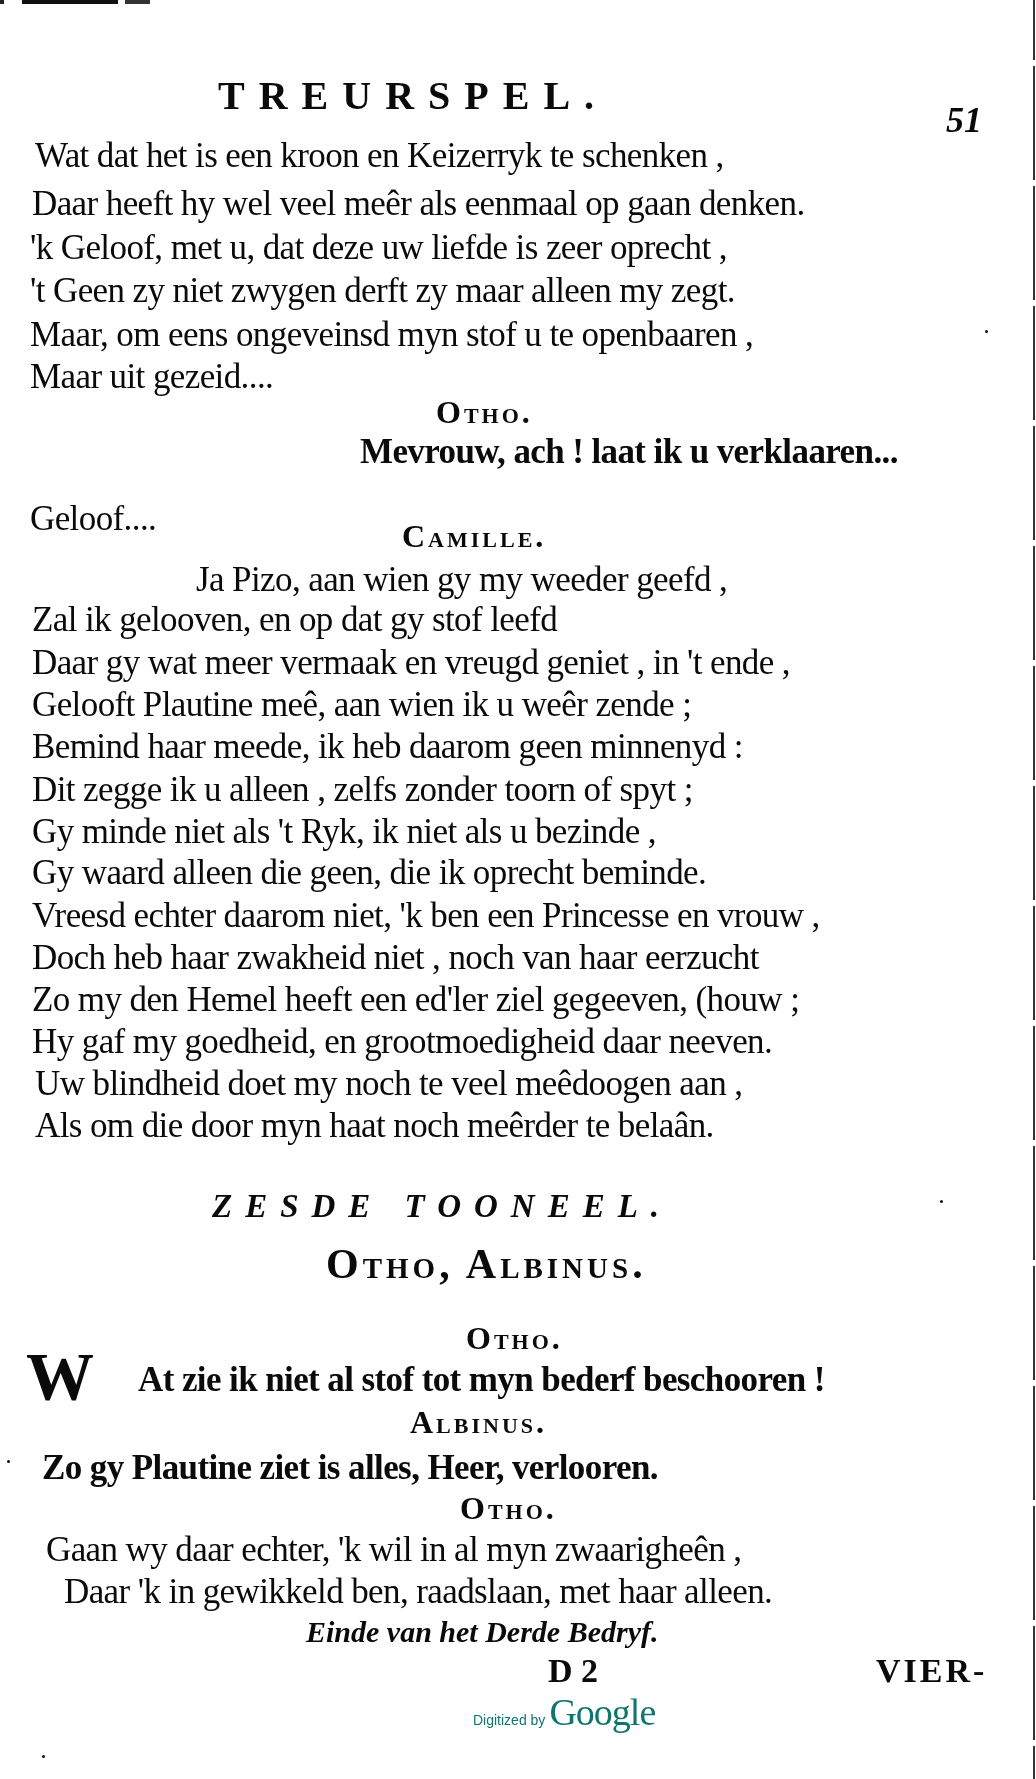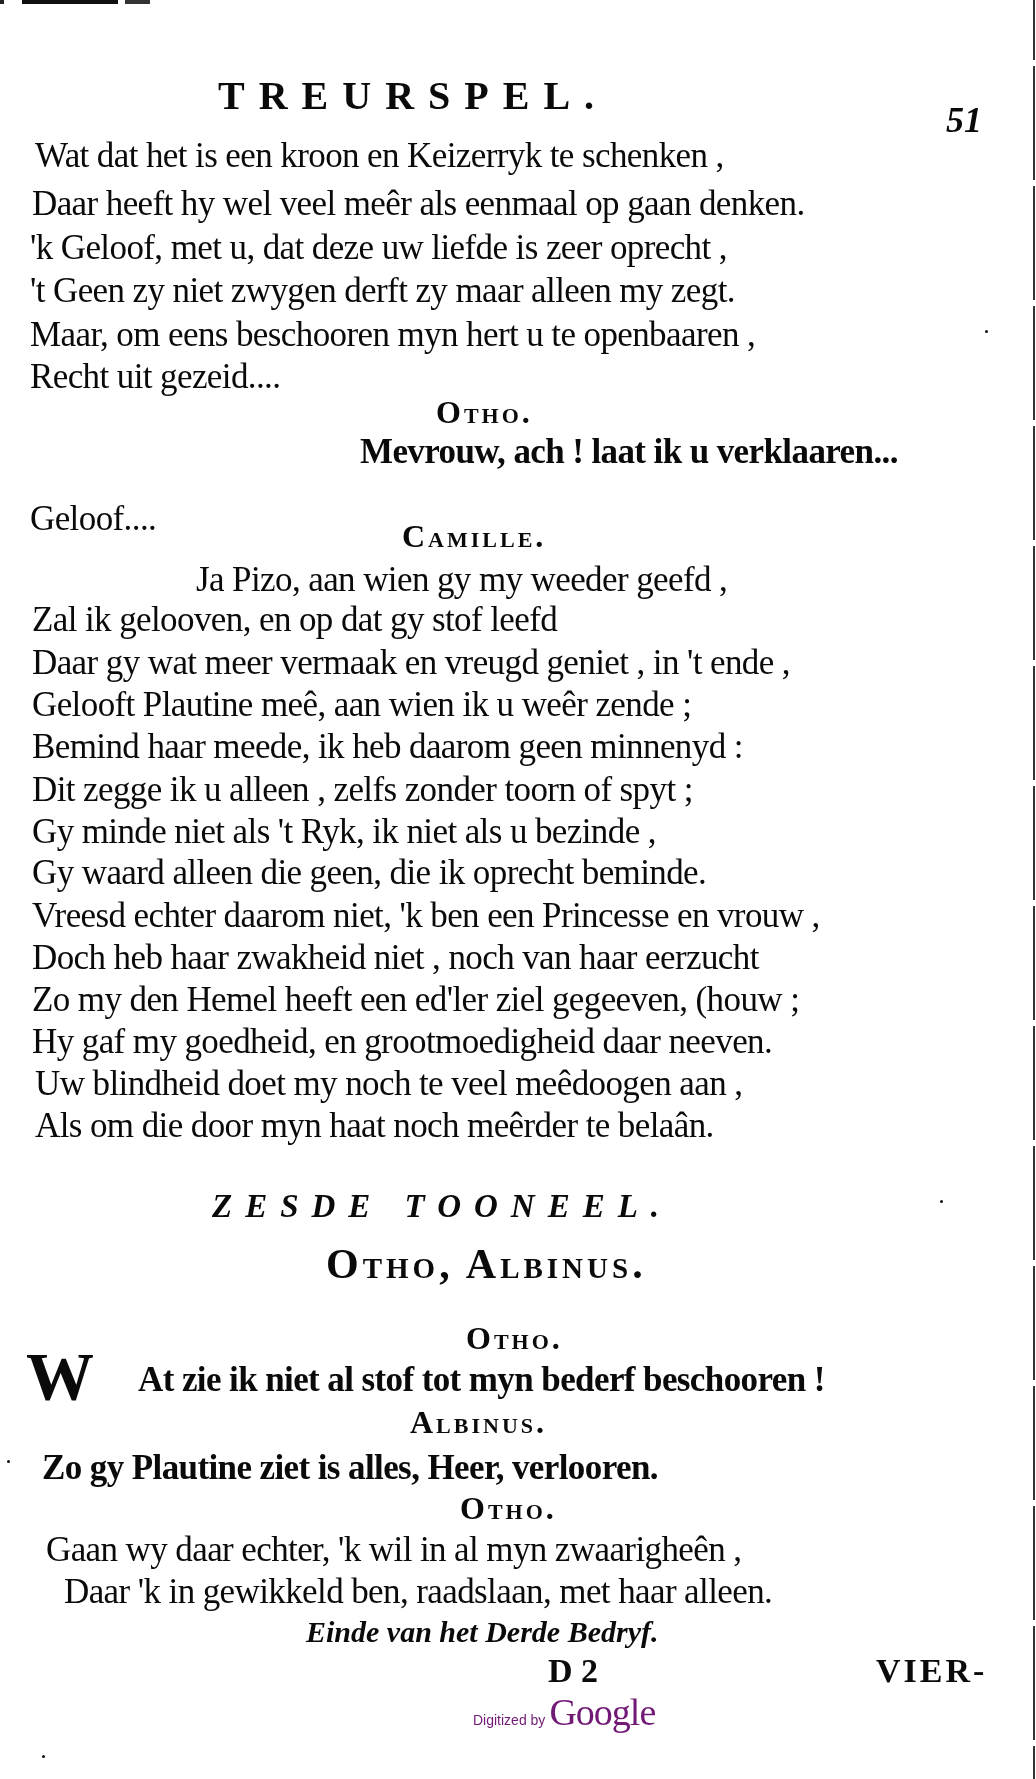"Maar, om eens beschooren myn" div.line { text: beschooren myn hert -> ongeveinsd myn stof }
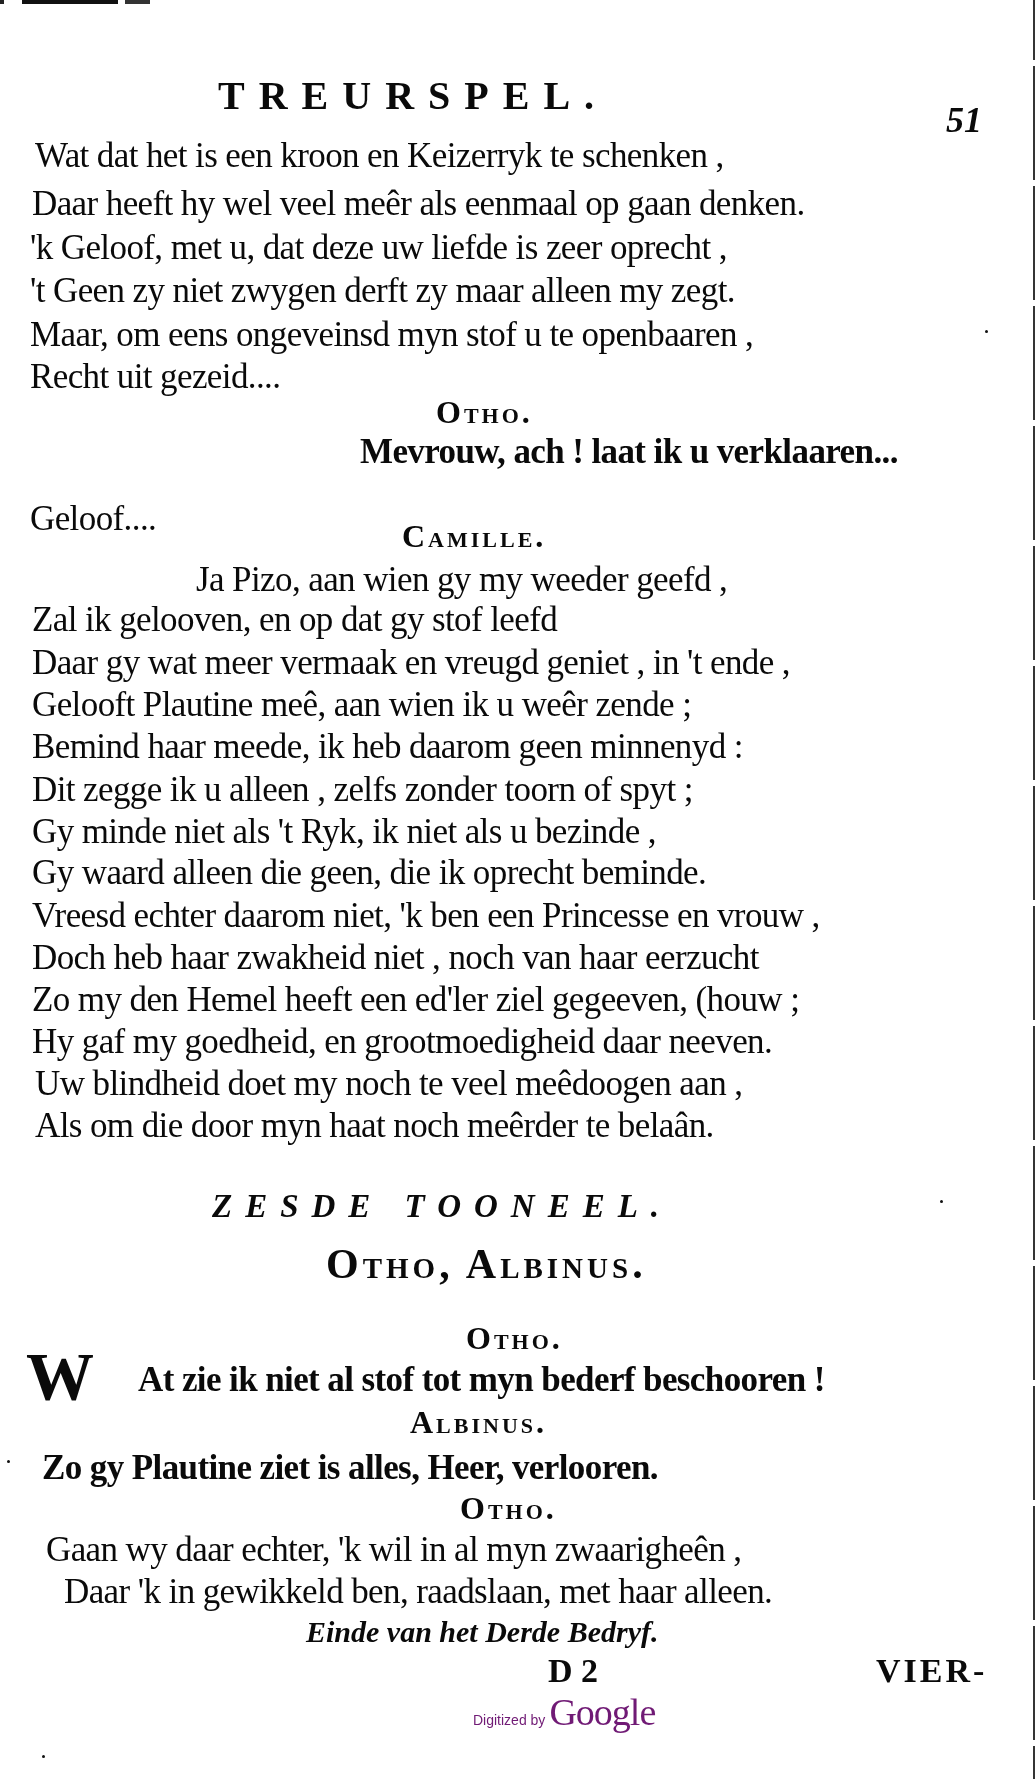"Recht uit gezeid...." div.line { text: Recht -> Maar }
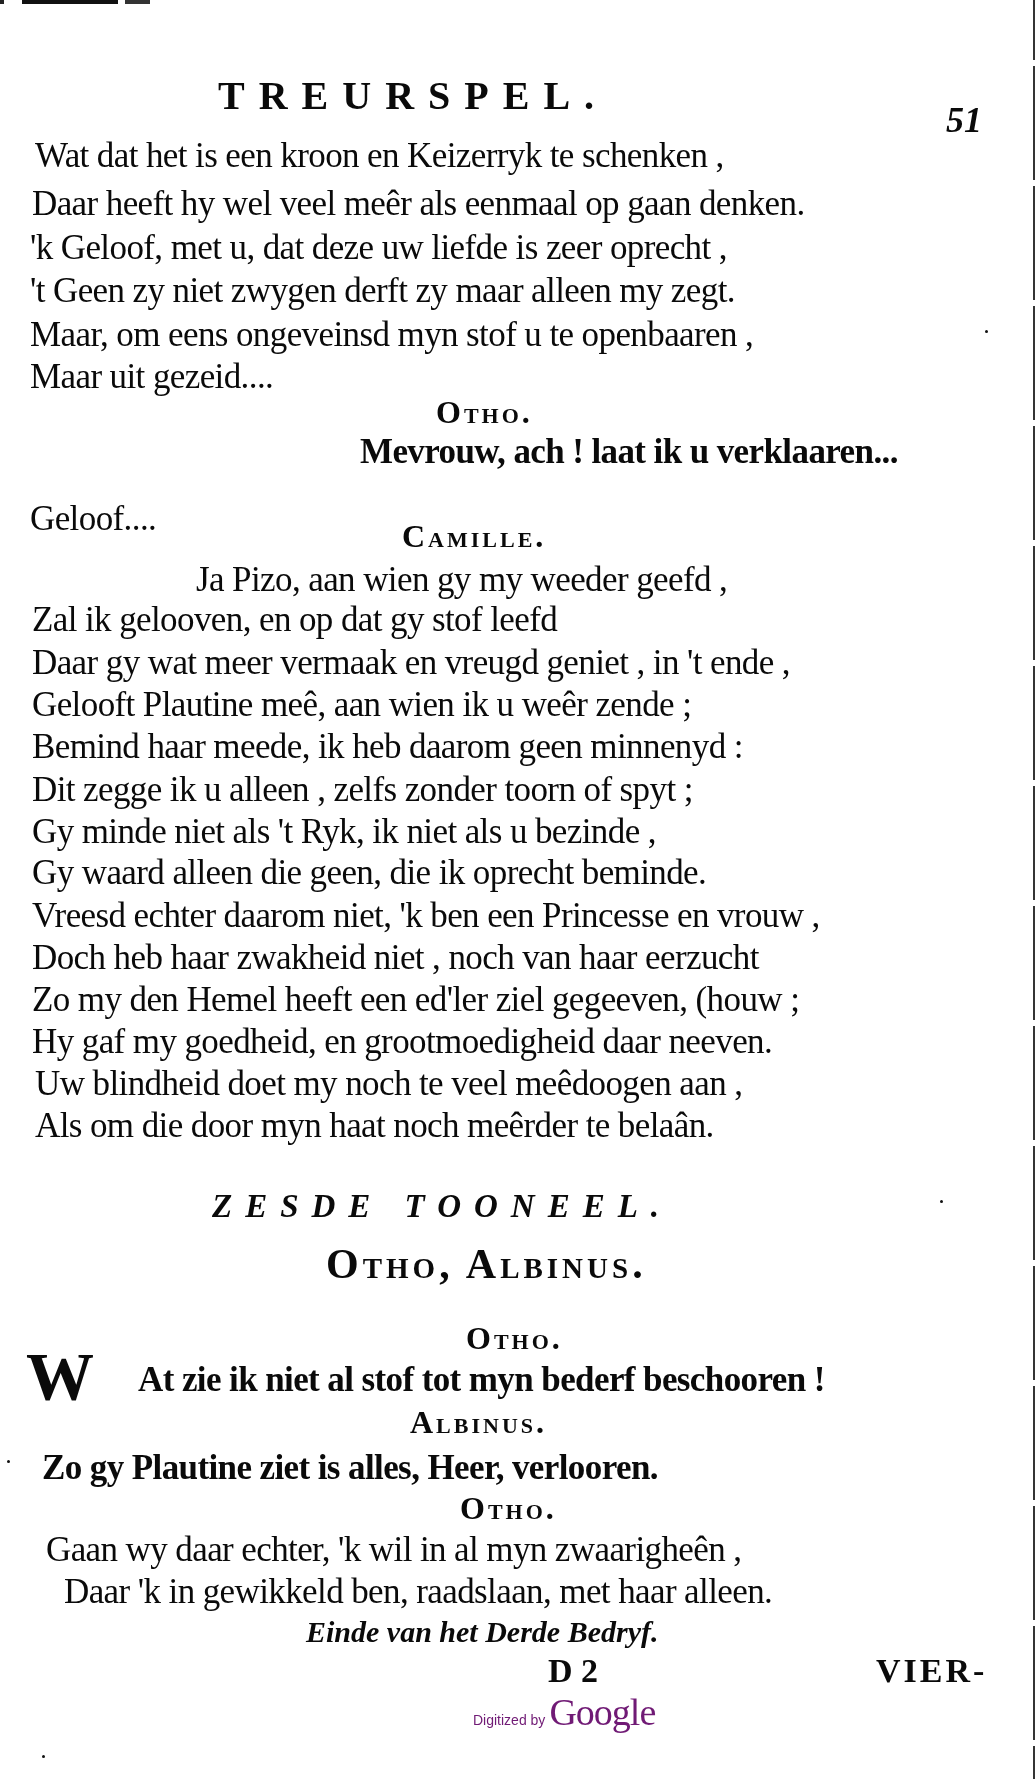"Digitized by Google" .watermark { color: #701a75 -> #0f766e }
